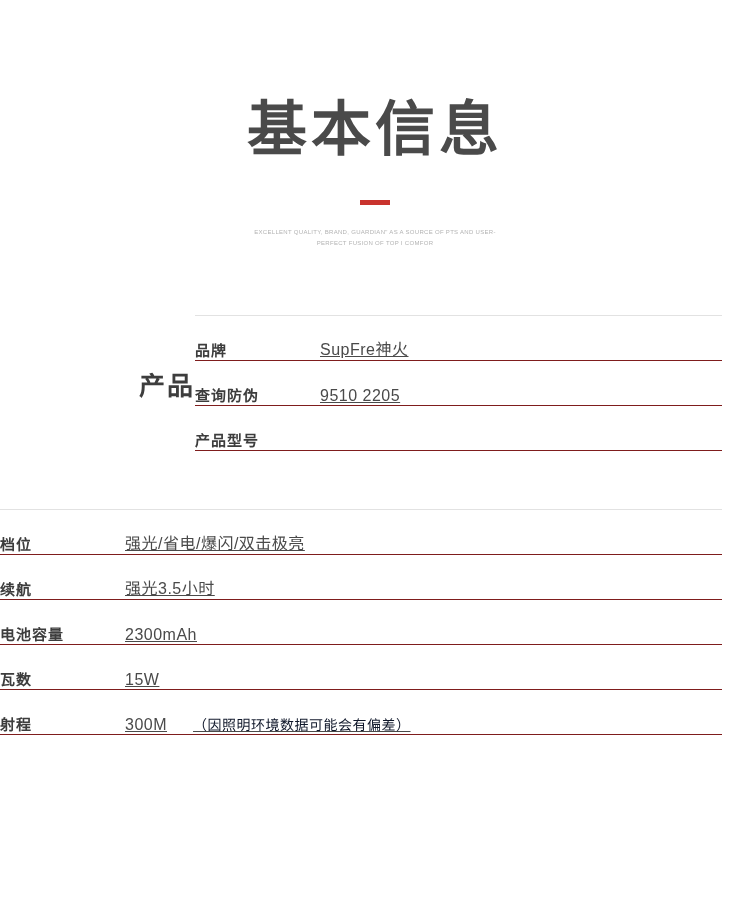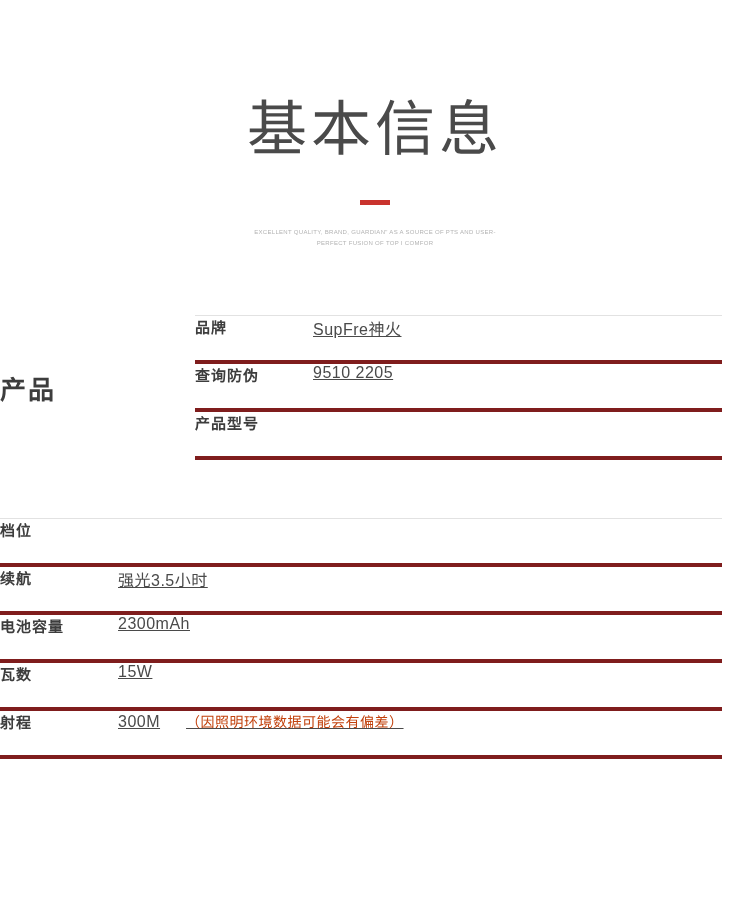"基本信息" .header-title { font-weight: 400 -> 700 }
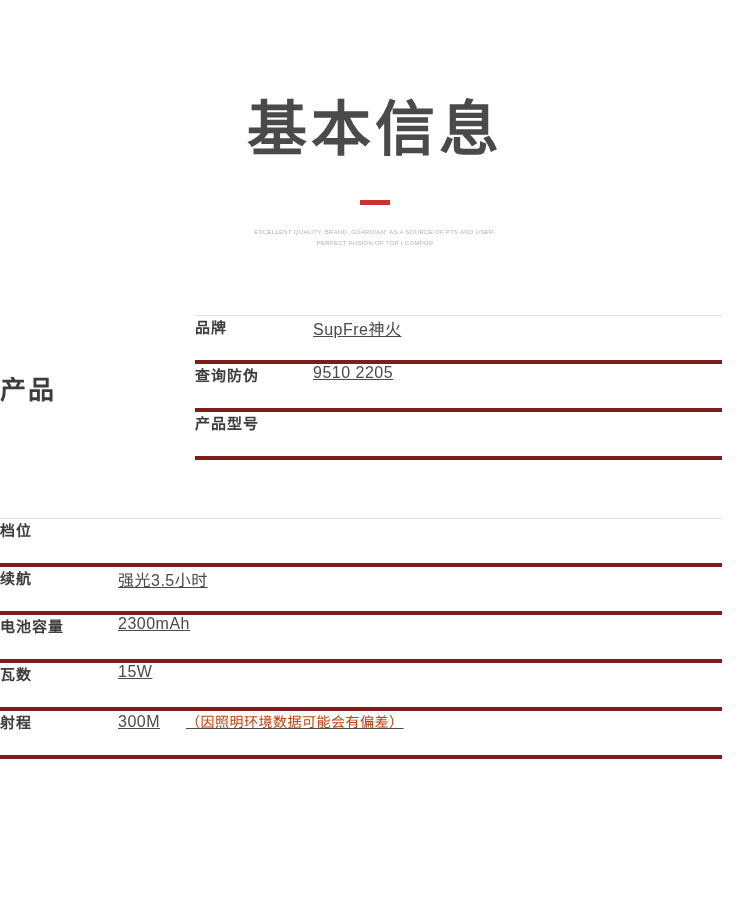"品牌" .row { align-items: flex-start -> flex-end; border-bottom: 4px solid #7f1d1d -> 1px solid #7f1d1d; gap: none -> 7px }
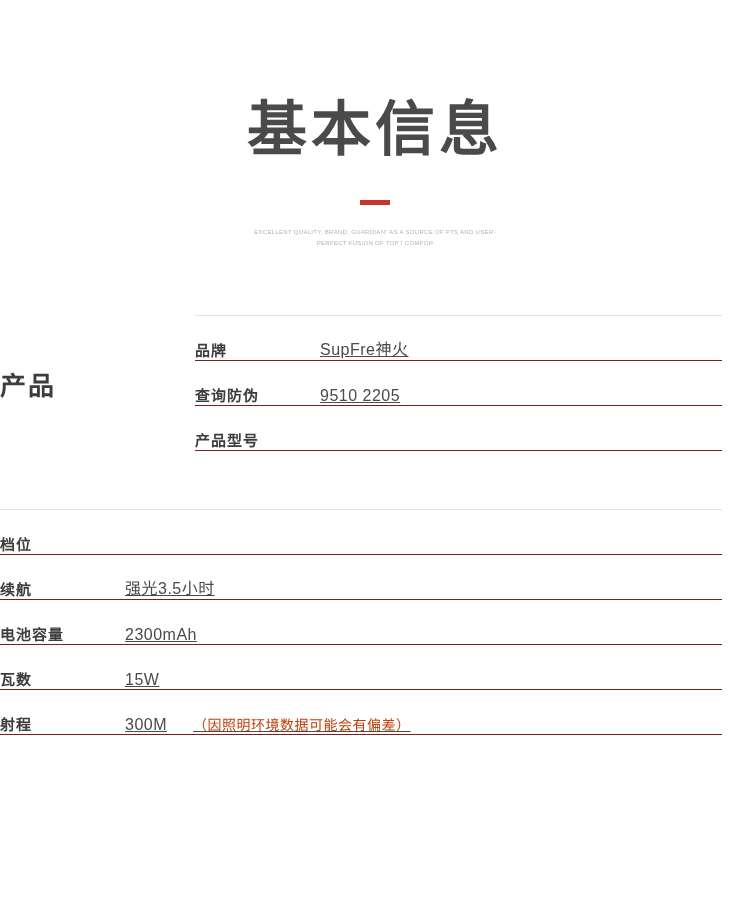"产品" .section-label { text-align: left -> right }
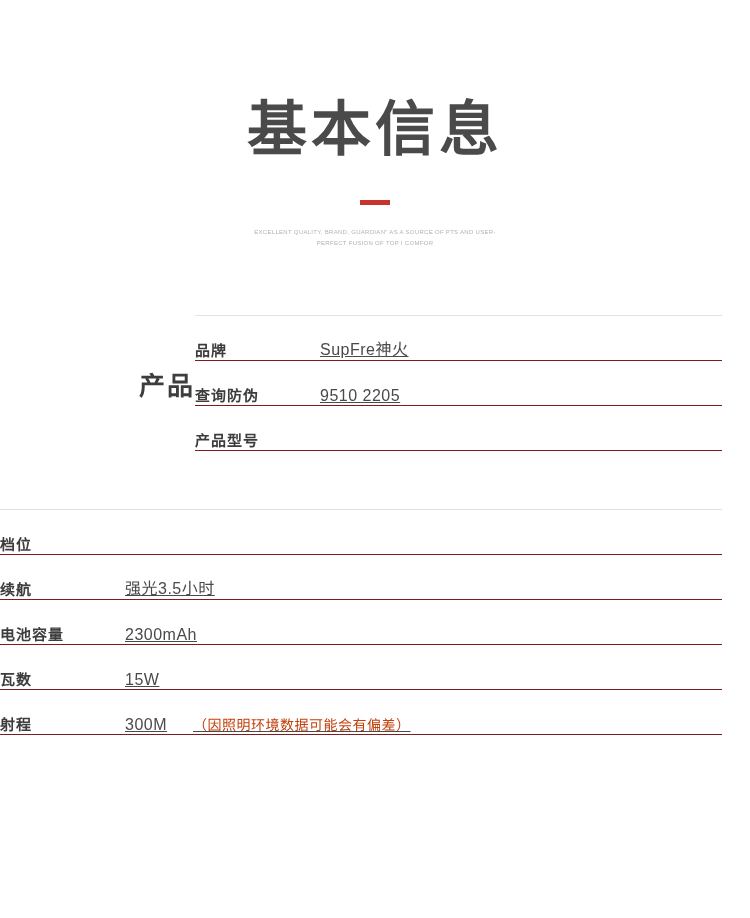"强光/省电/爆闪/双击极亮" div.row-val { html: none -> <div>强光/省电/爆闪/双击极亮</div> }
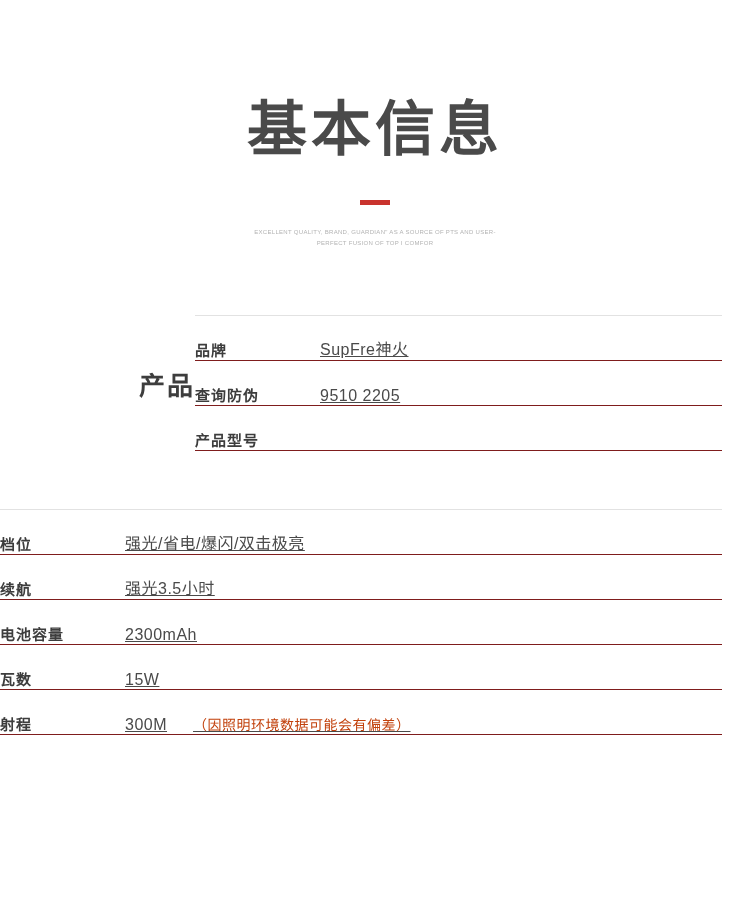"（因照明环境数据可能会有偏差）" .row-val .note { color: #c2410c -> #0f172a }
